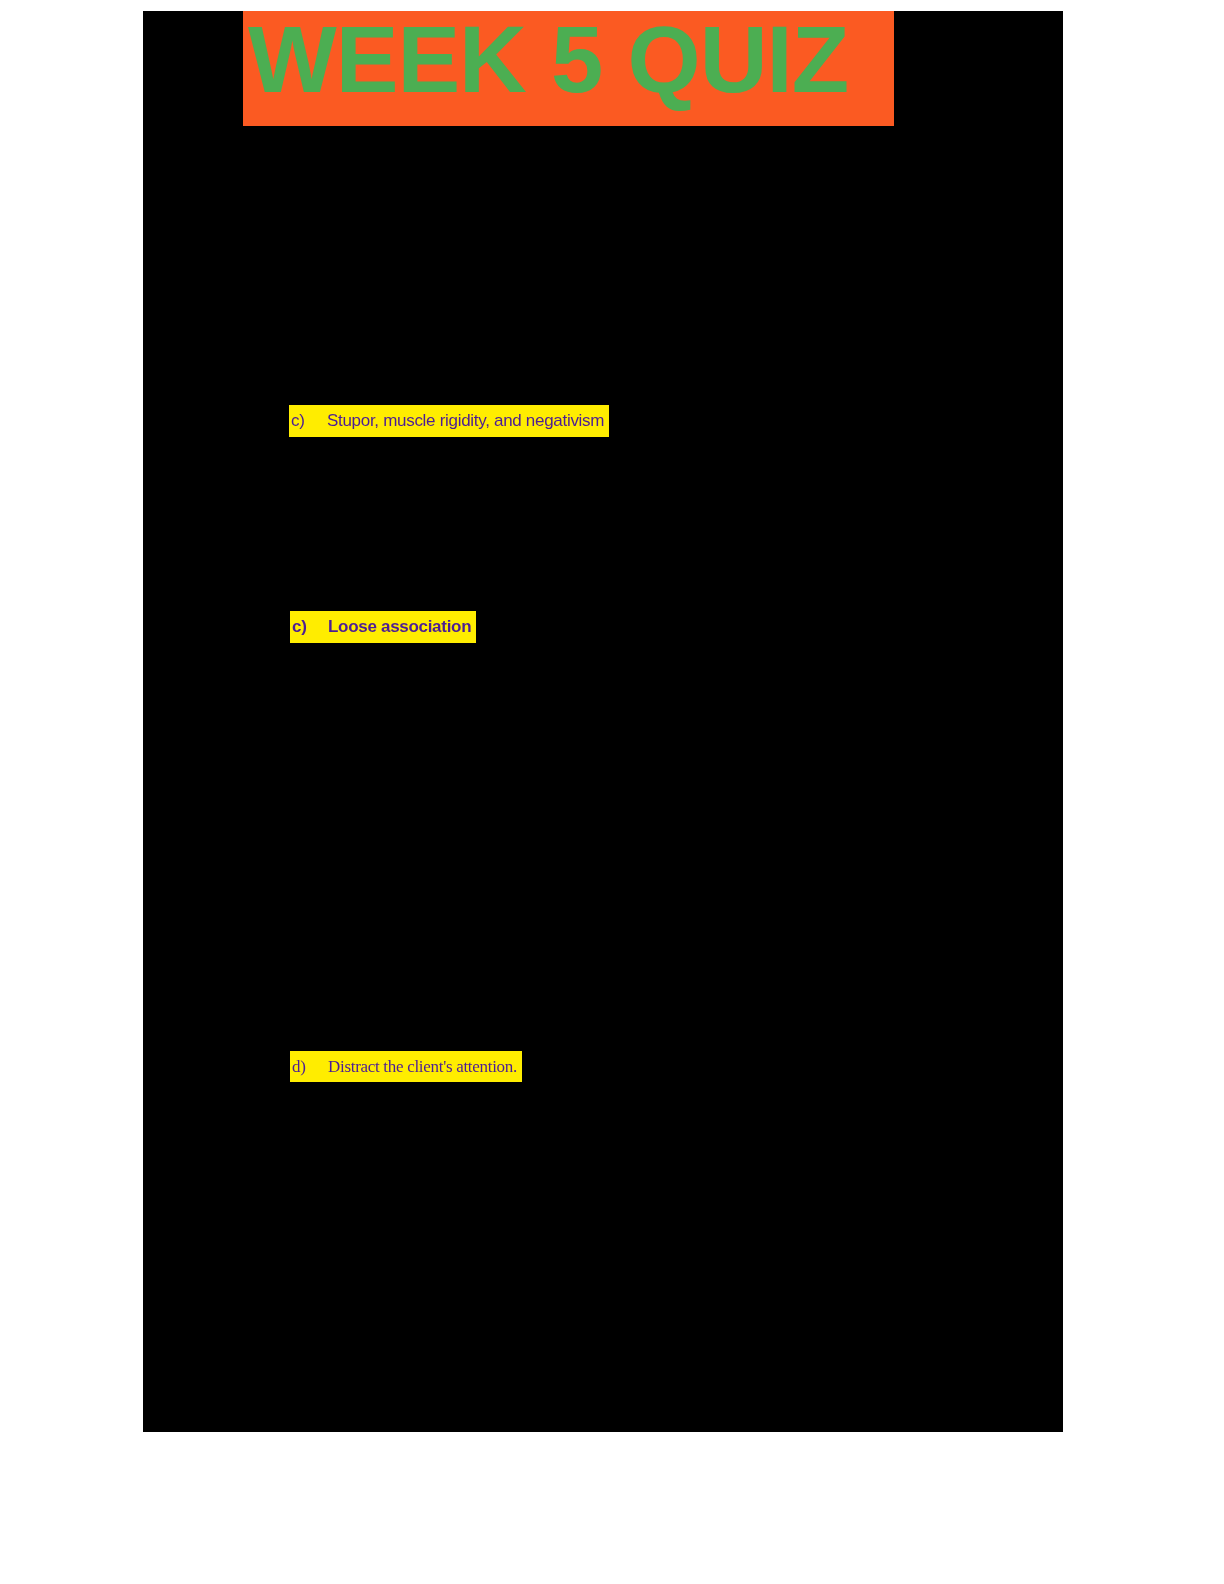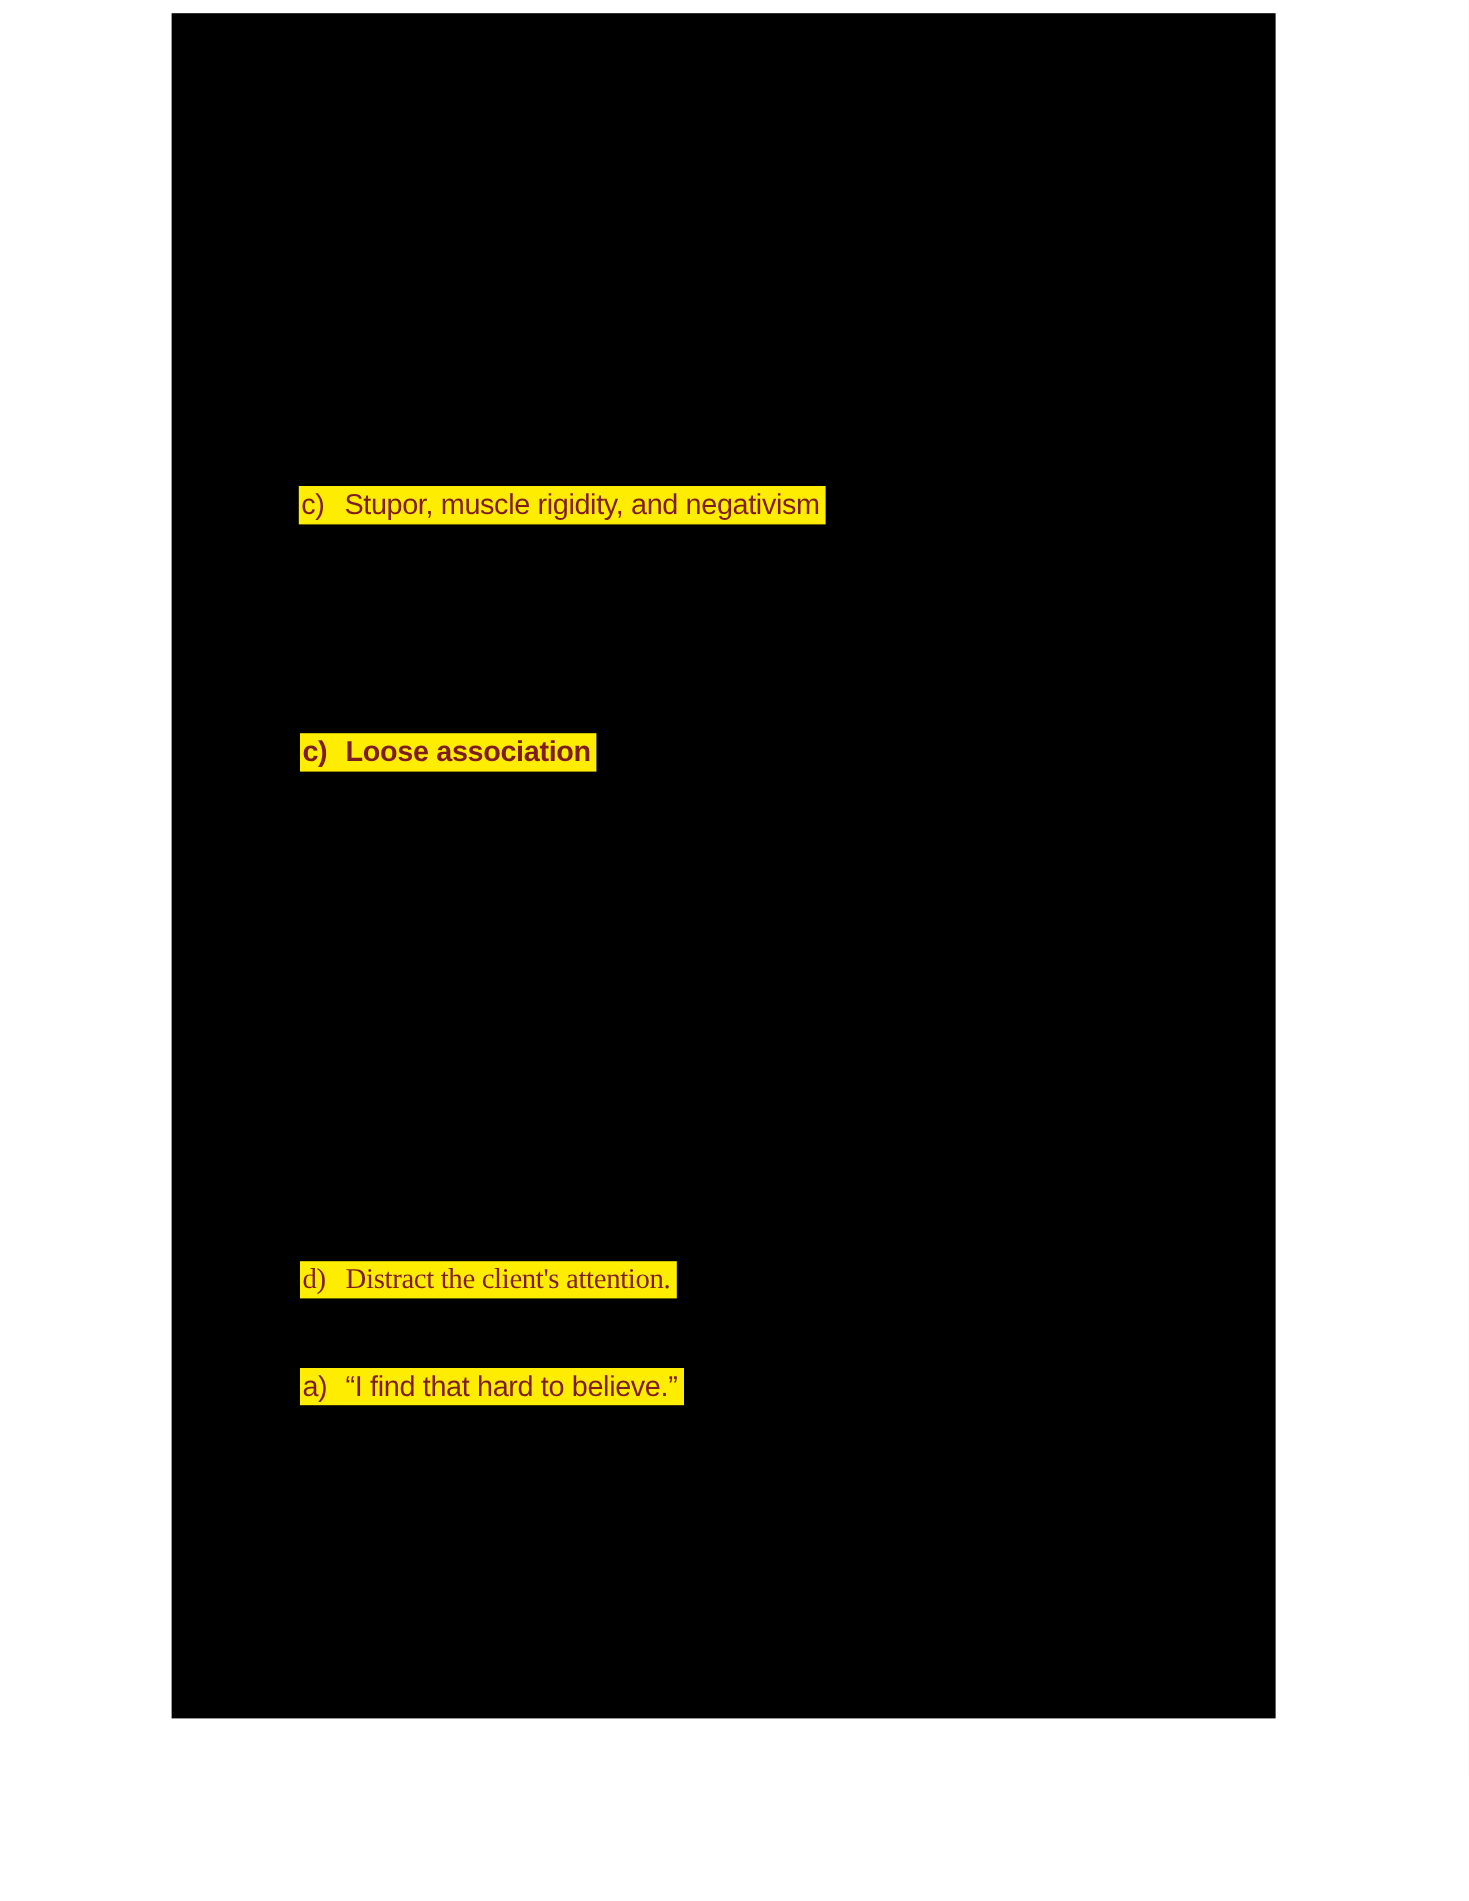"WEEK 5 QUIZ" div.banner { html: none -> <div> <span>WEEK 5 QUIZ</span> </div> }
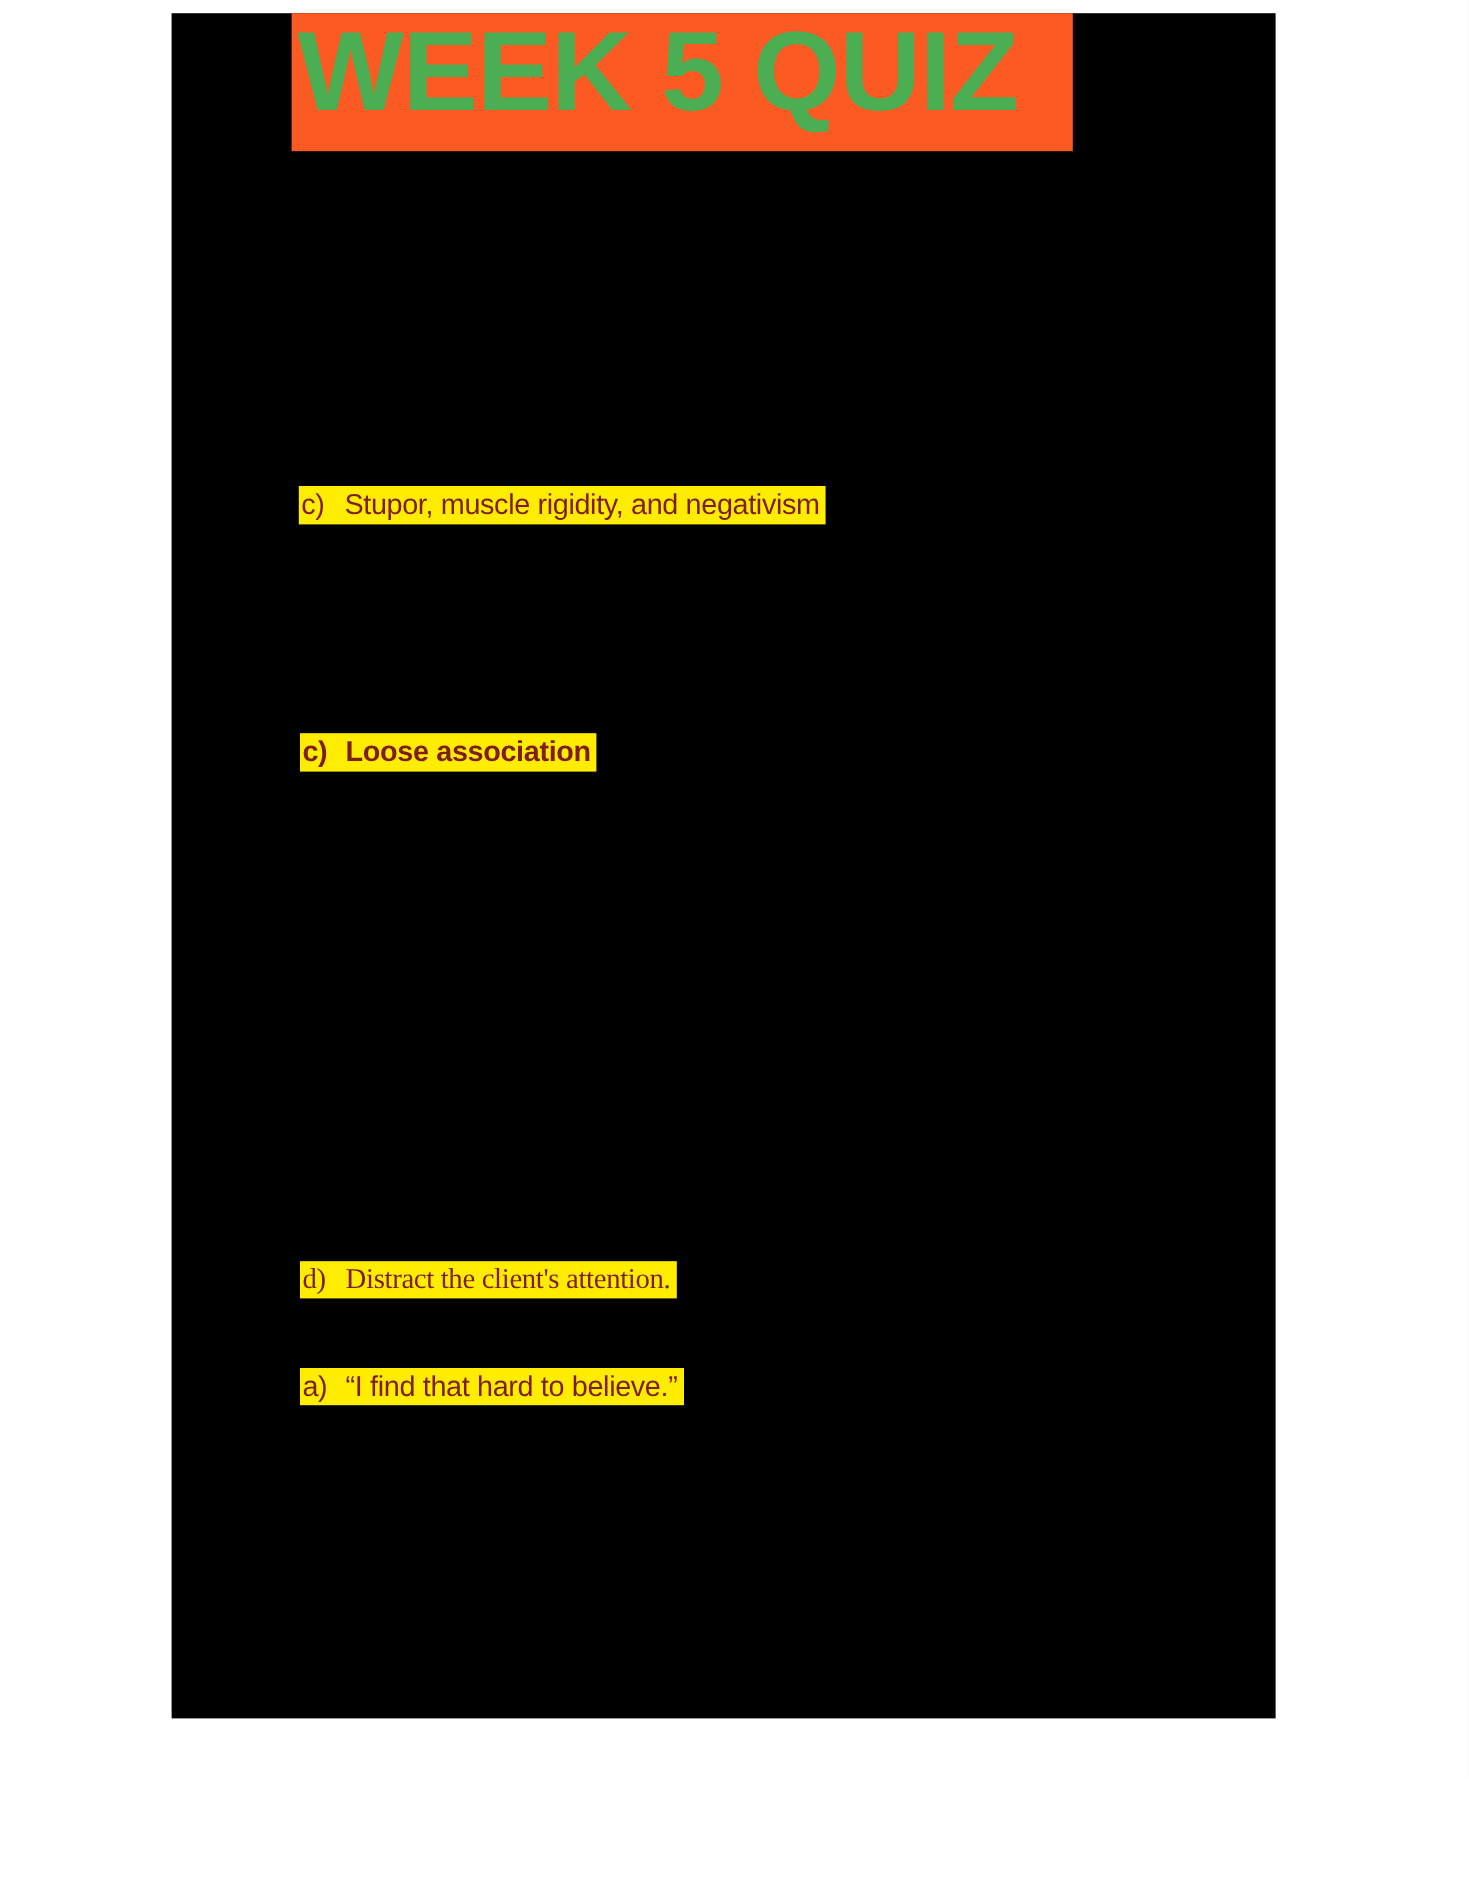"c) Stupor, muscle rigidity, and" .hl { color: #7f1d1d -> #4c1d95; font-size: 24px -> 17px; margin-left: none -> 40px }
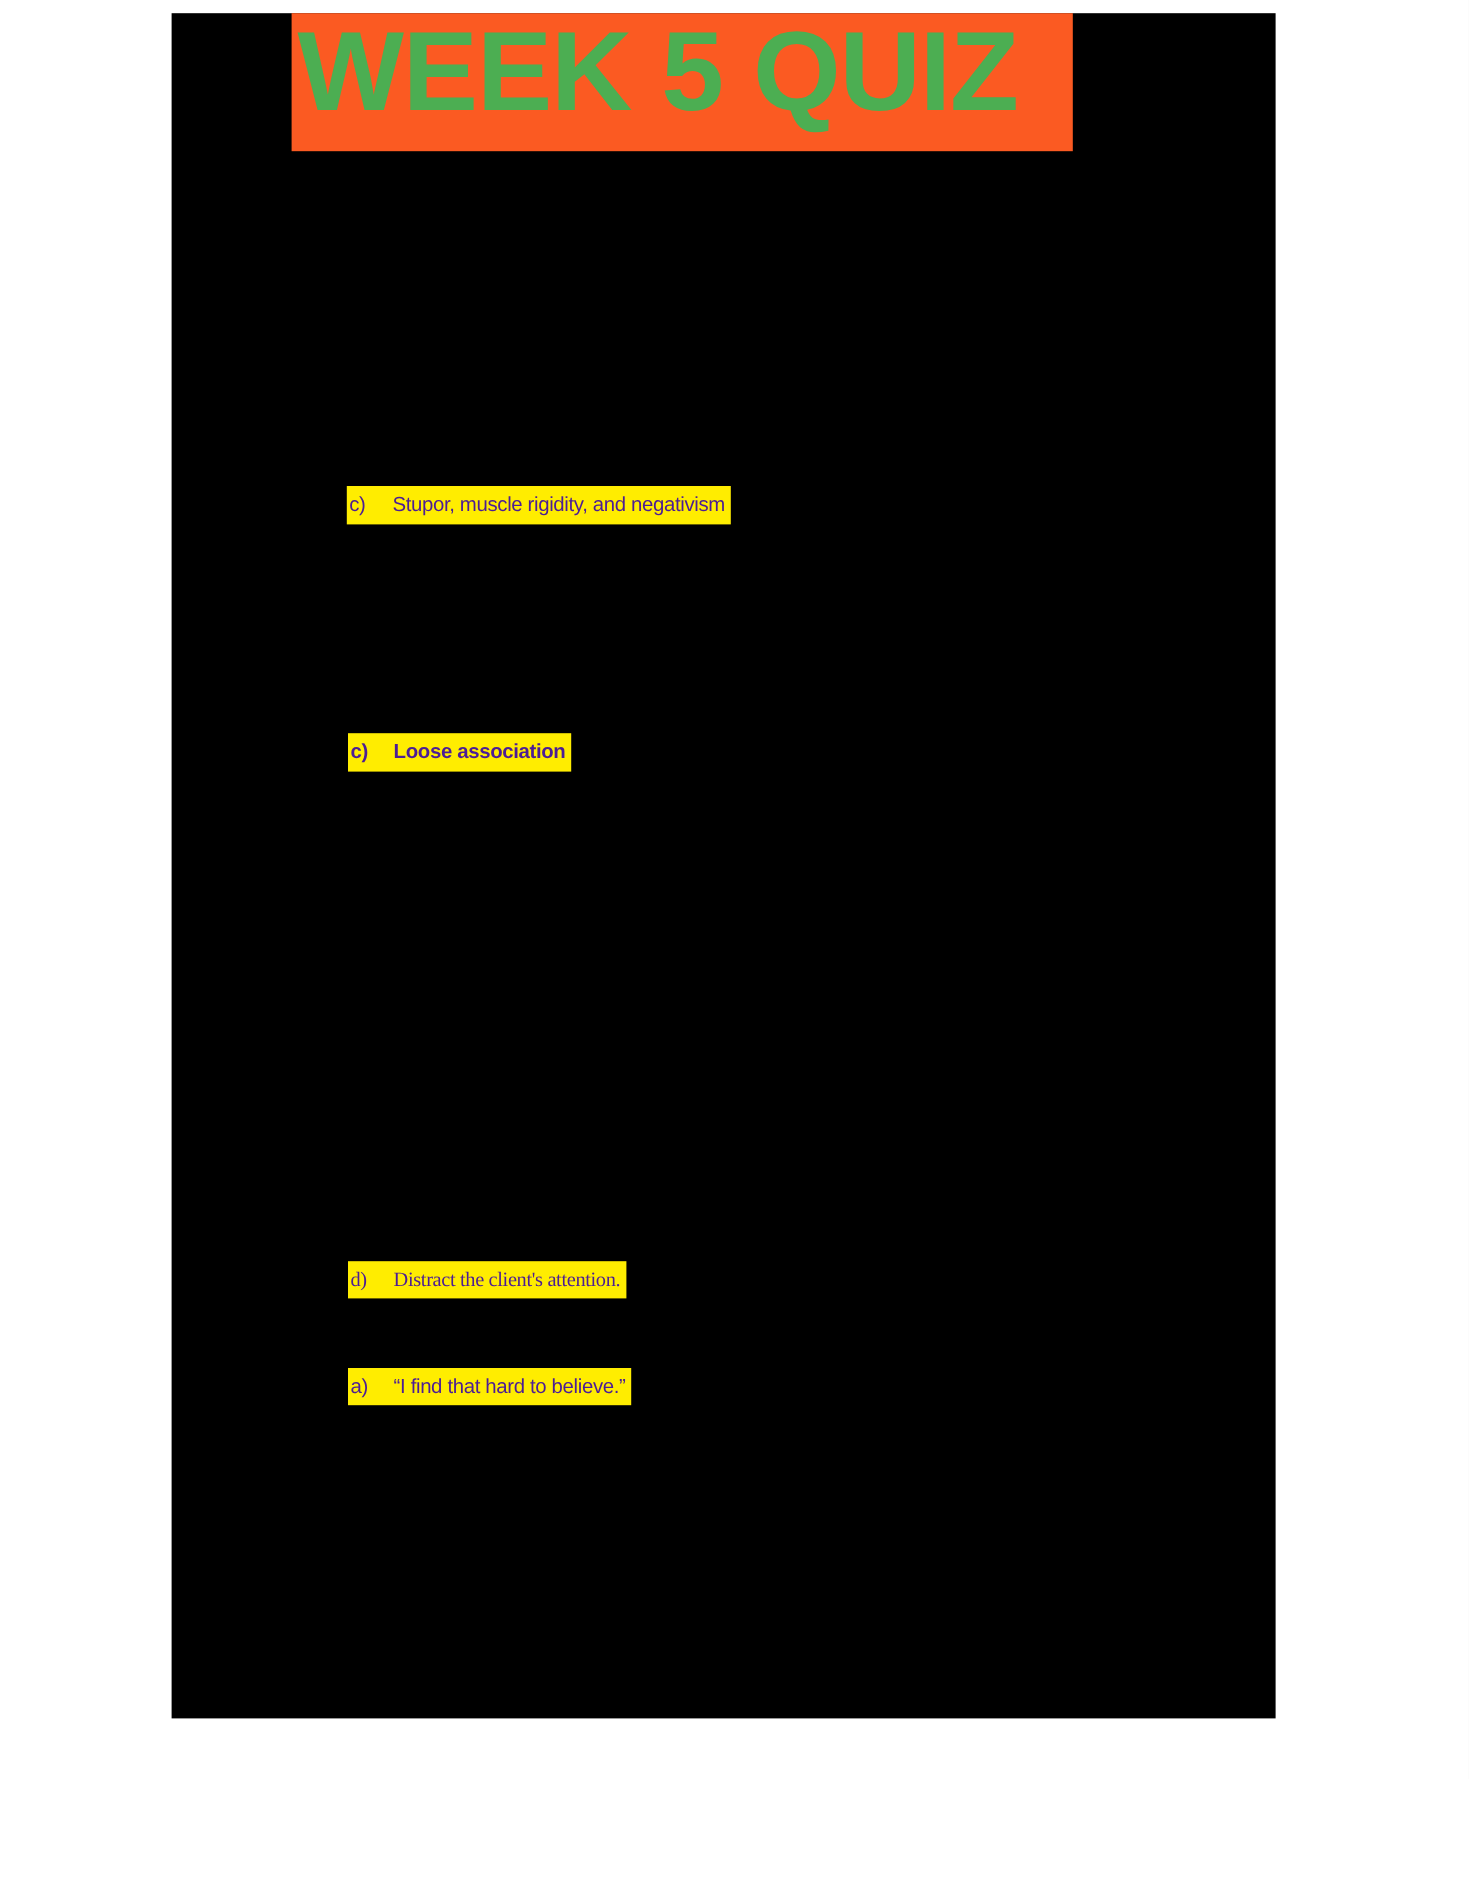"a) “I find that hard" div.hl { html: <div> <span>a)</span><span>“I find that hard to believe.”</span> </div> -> none }
